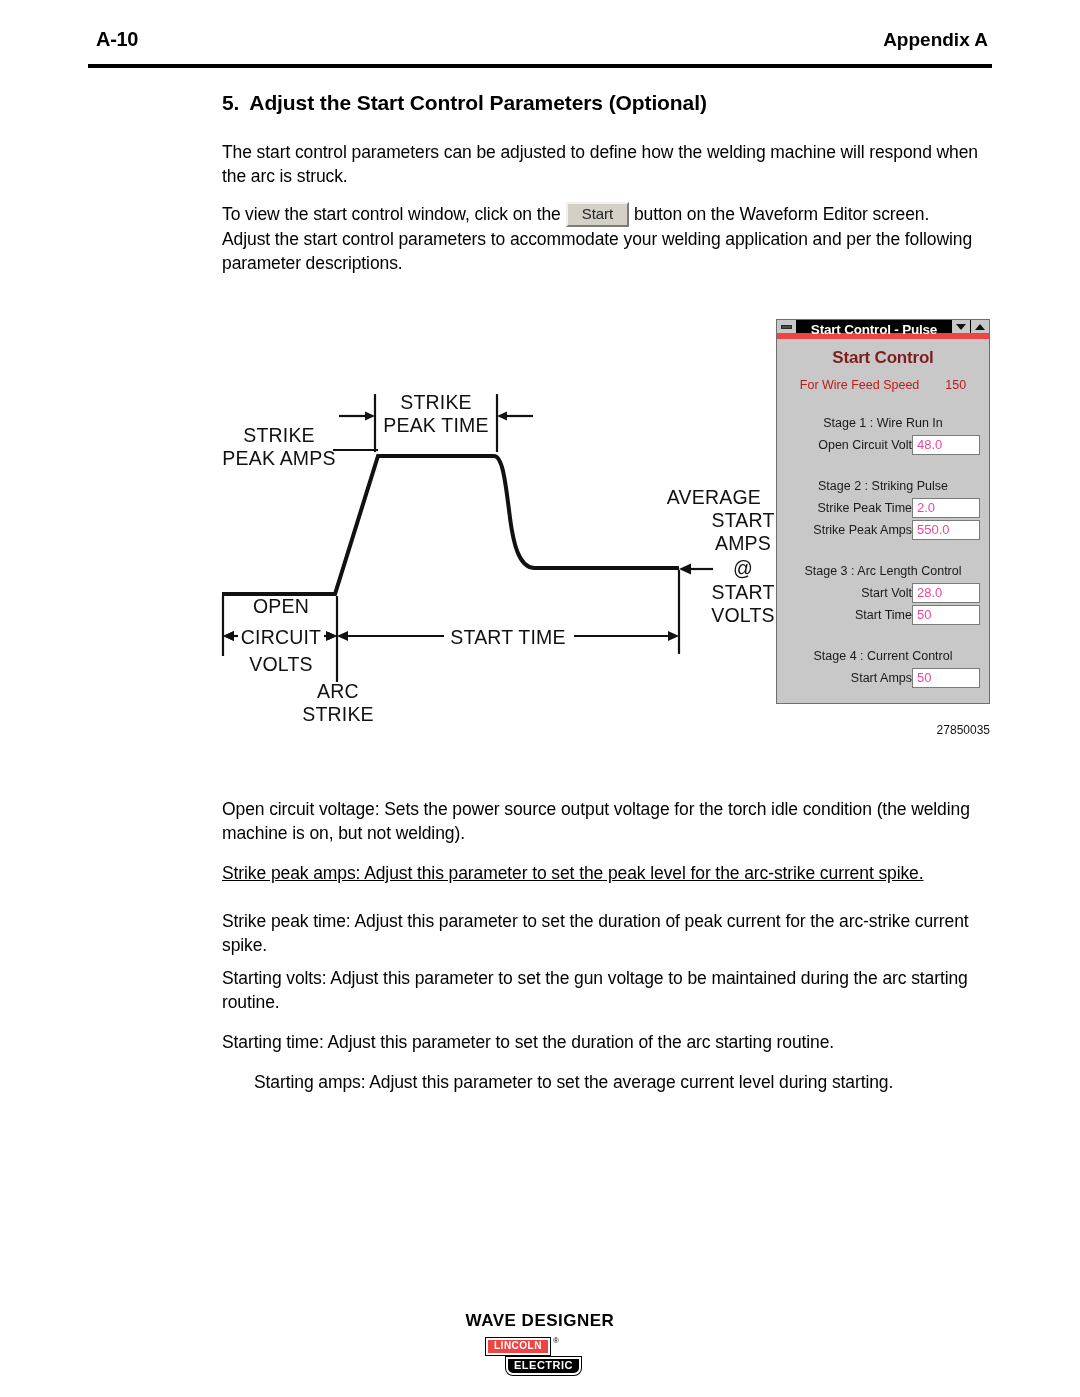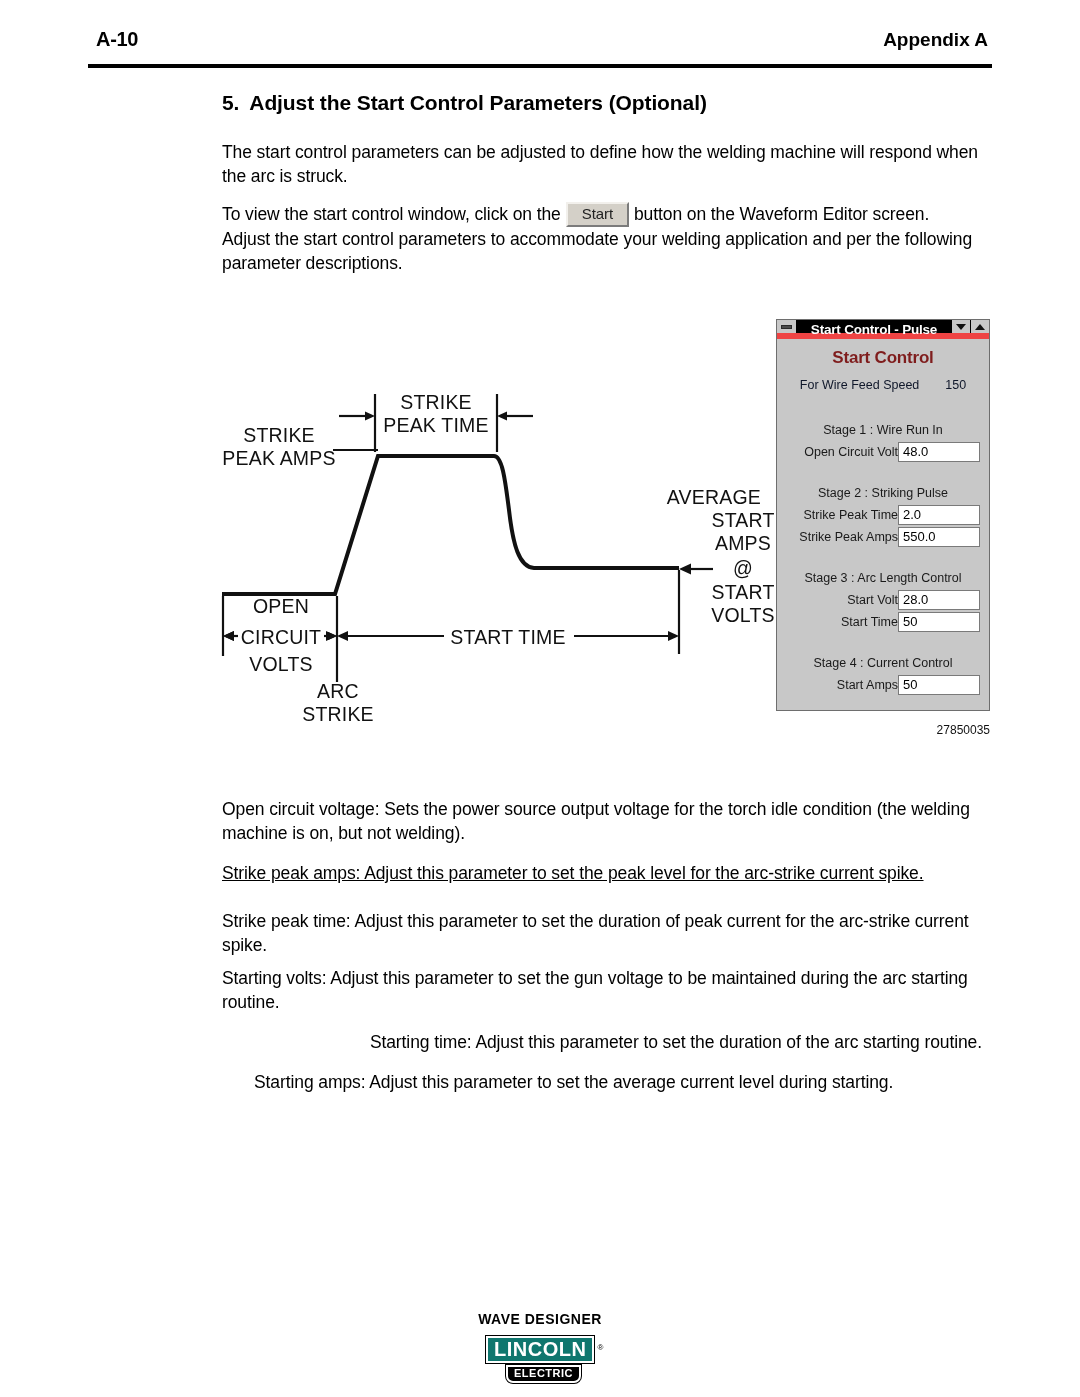"For Wire Feed Speed" .dlg-wfs { color: #0f172a -> #b91c1c; margin-bottom: 31px -> 24px }
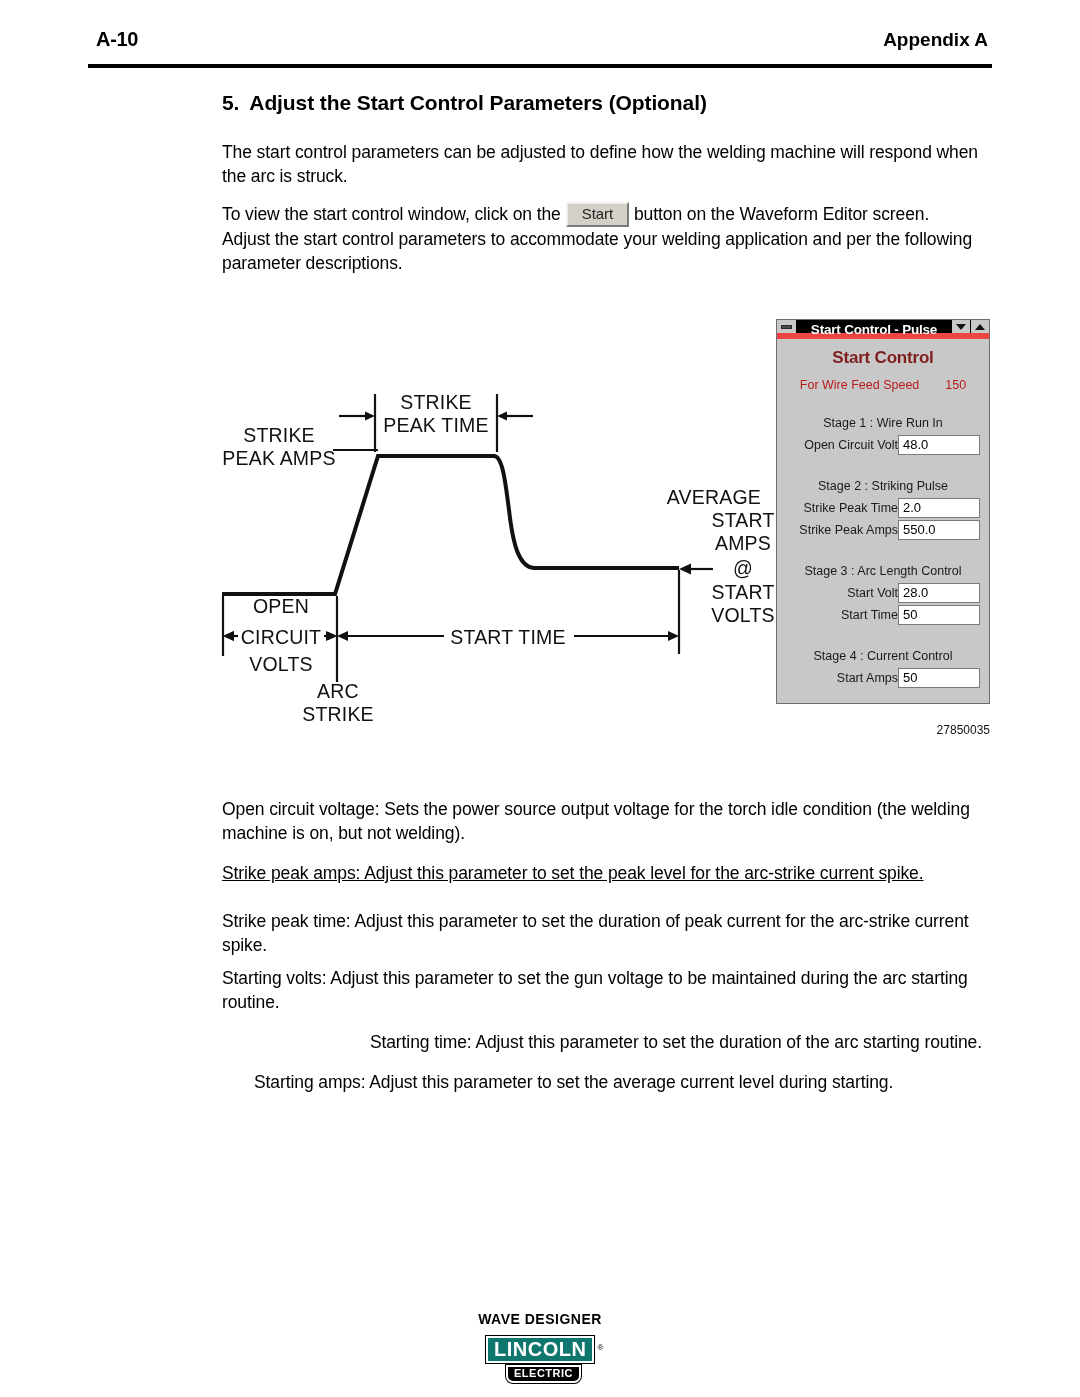"48.0" .field-input { color: #000000 -> #ec4899; width: 82px -> 68px }
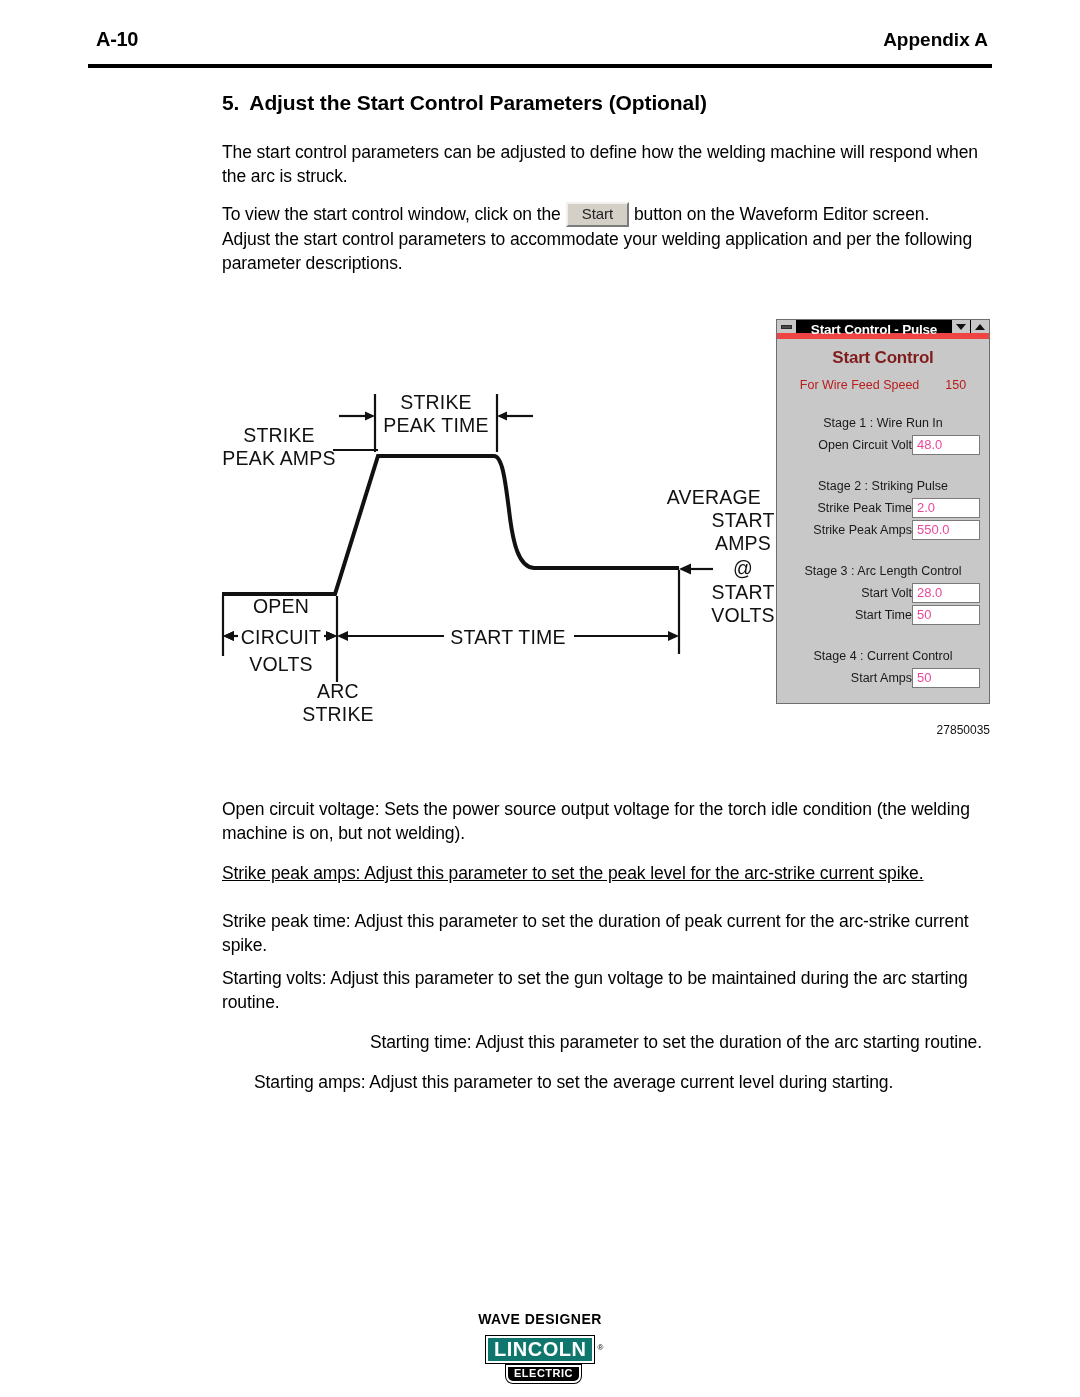"Starting time: Adjust this parameter" .p-d5 { text-align: right -> none }
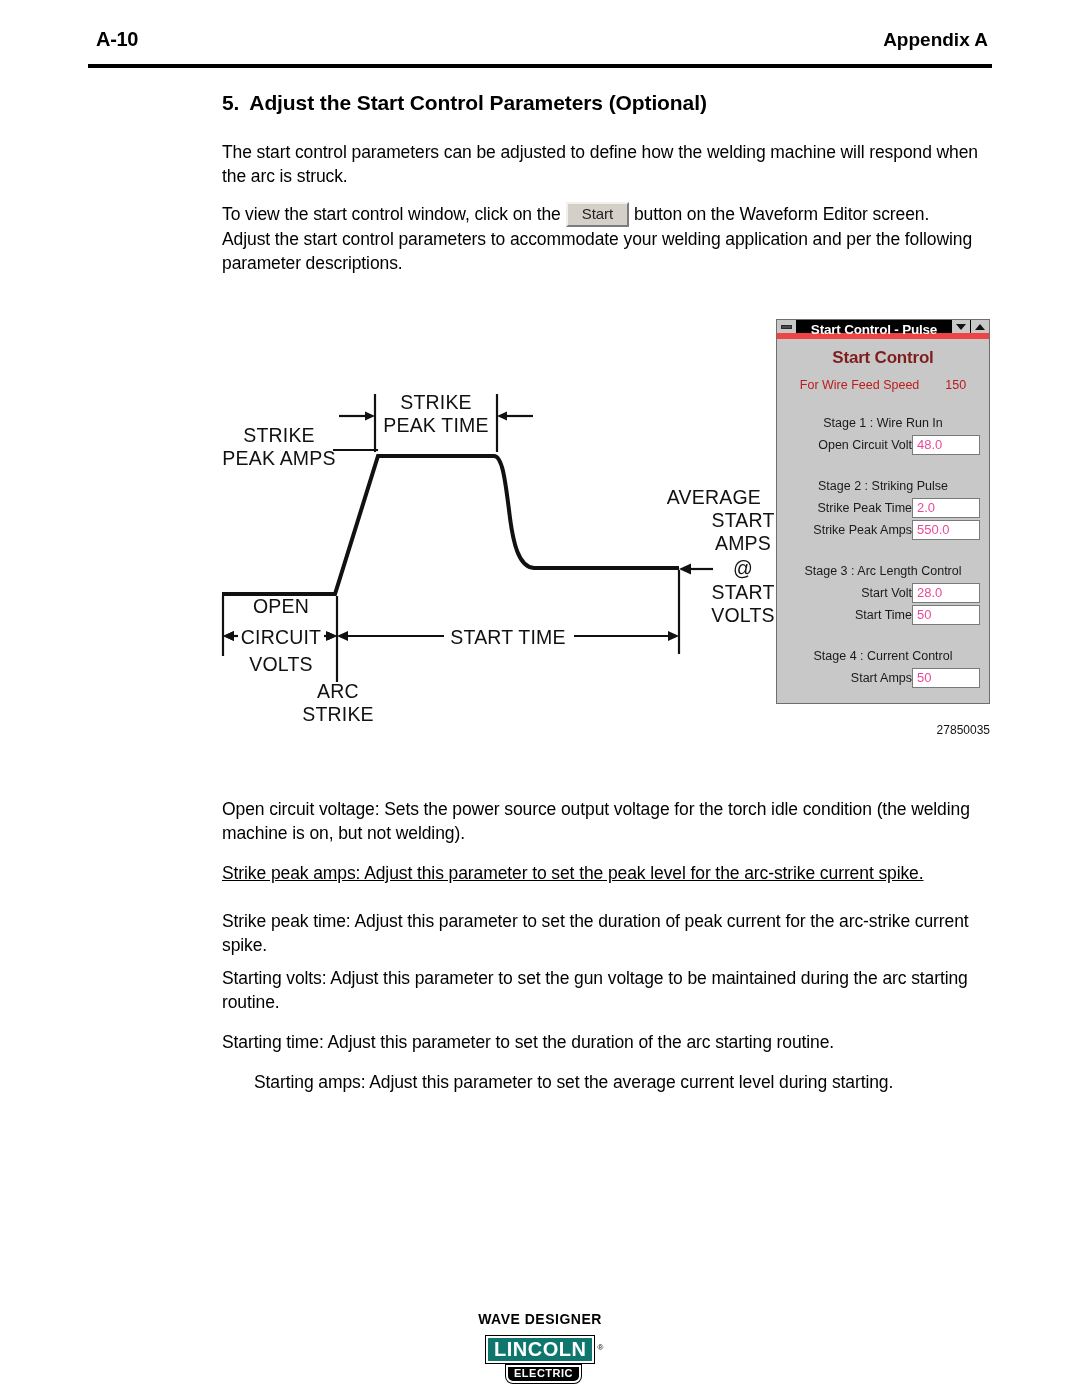"WAVE DESIGNER" .footer-title { font-size: 14px -> 17px }
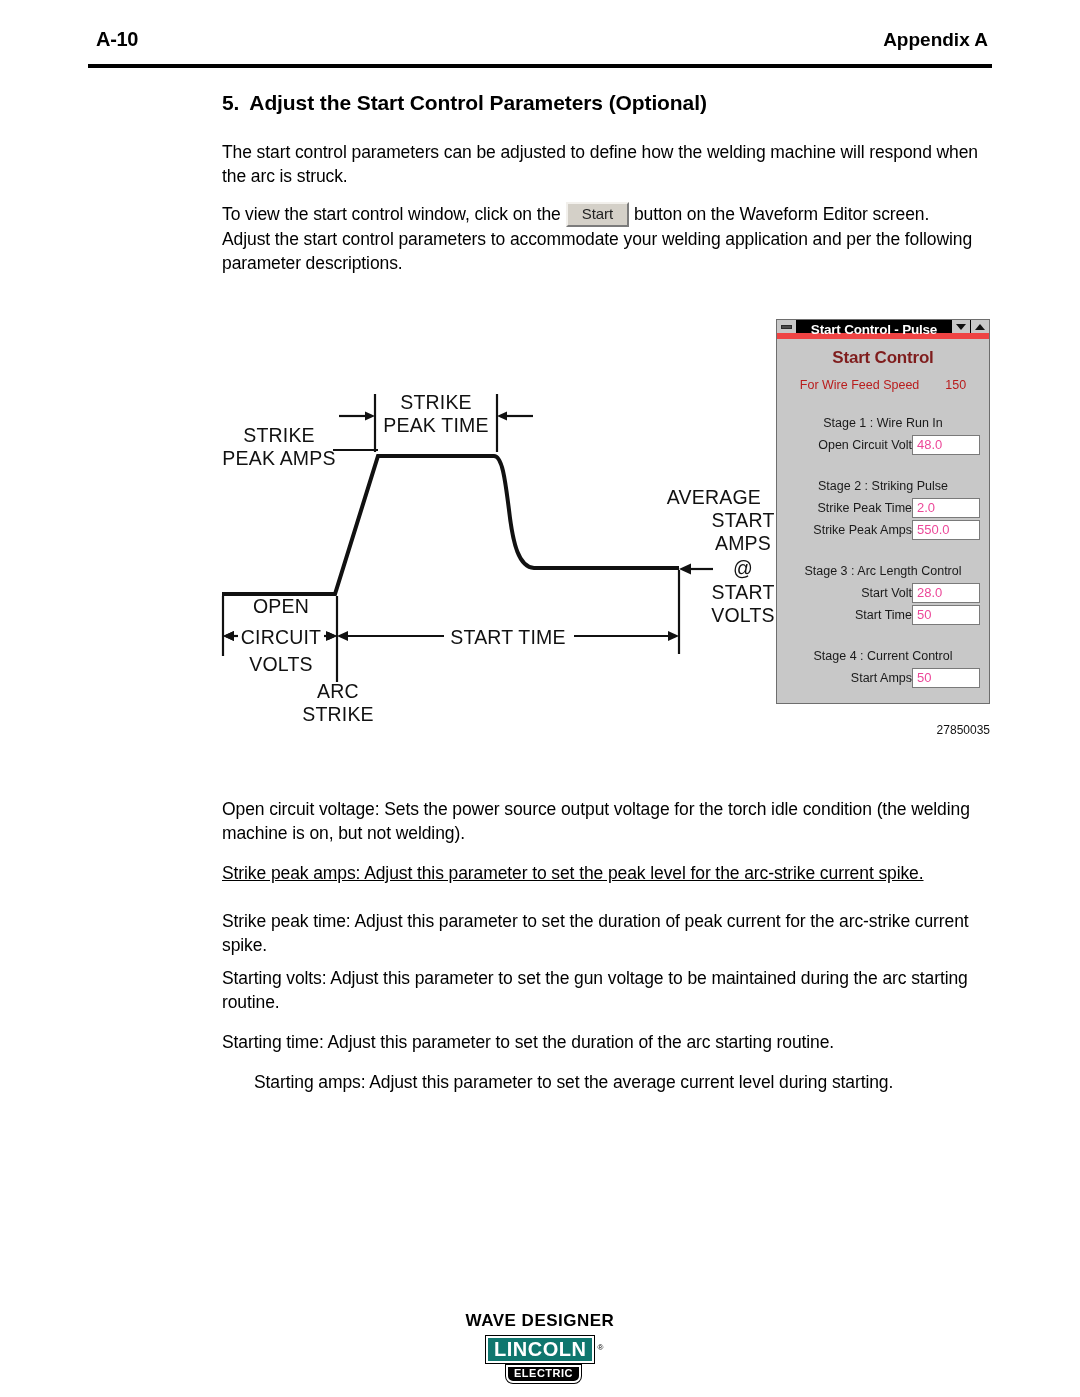"LINCOLN" .logo-lincoln { background: #0f766e -> #ef4444; font-size: 20px -> 10px }
